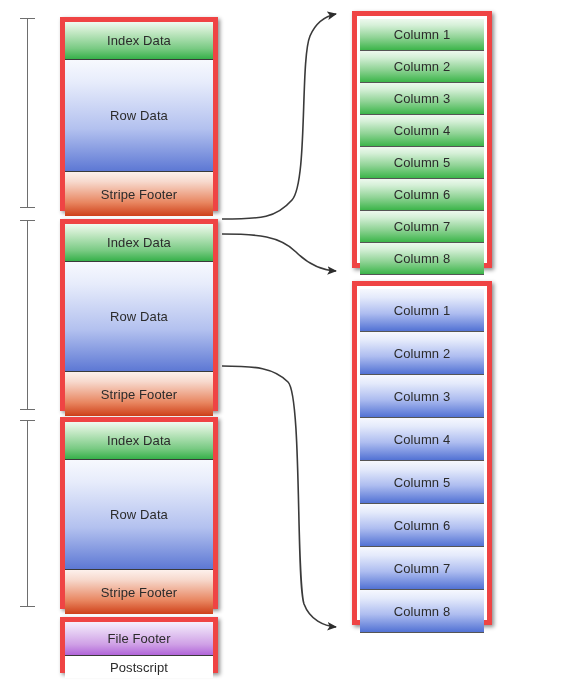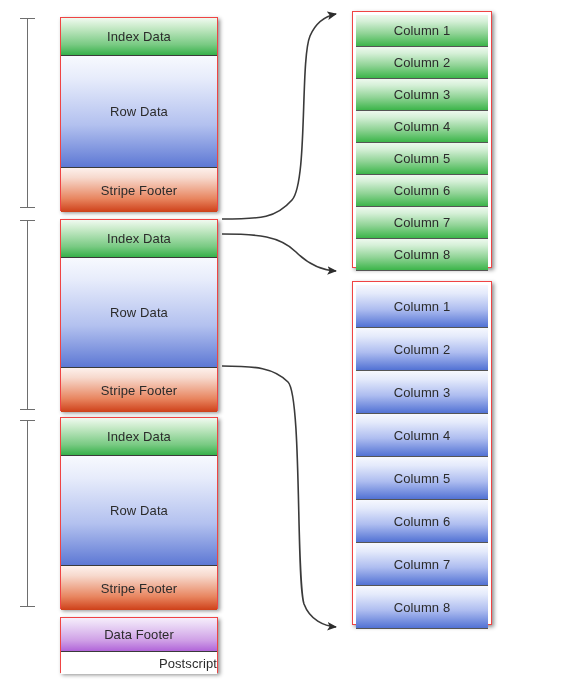"Index Data" .group { border: 1px solid #ef4444 -> 5px solid #ef4444 }
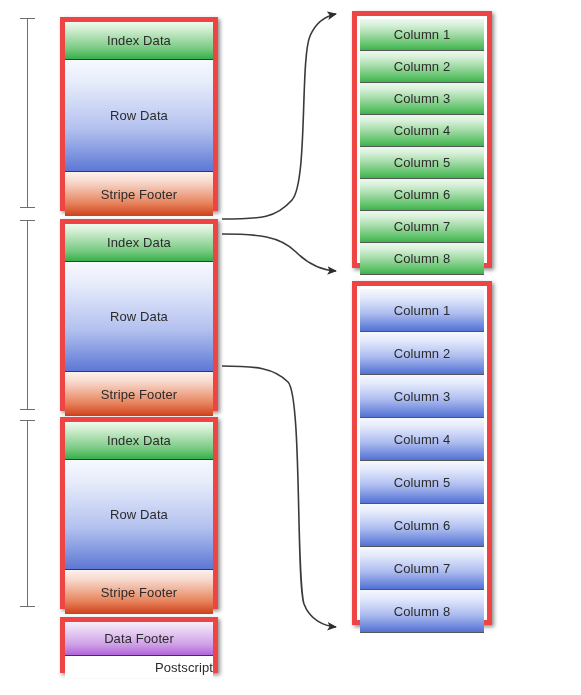"Data Footer" span { text: Data -> File }
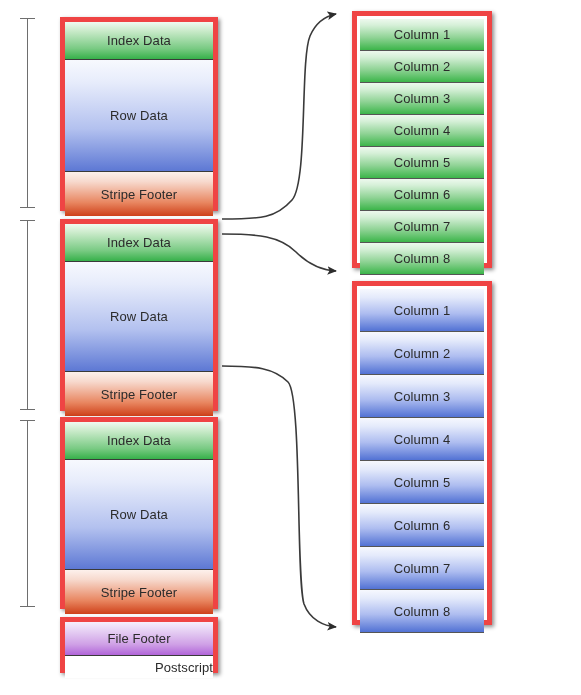"Postscript" .fill-white { justify-content: flex-end -> none }
